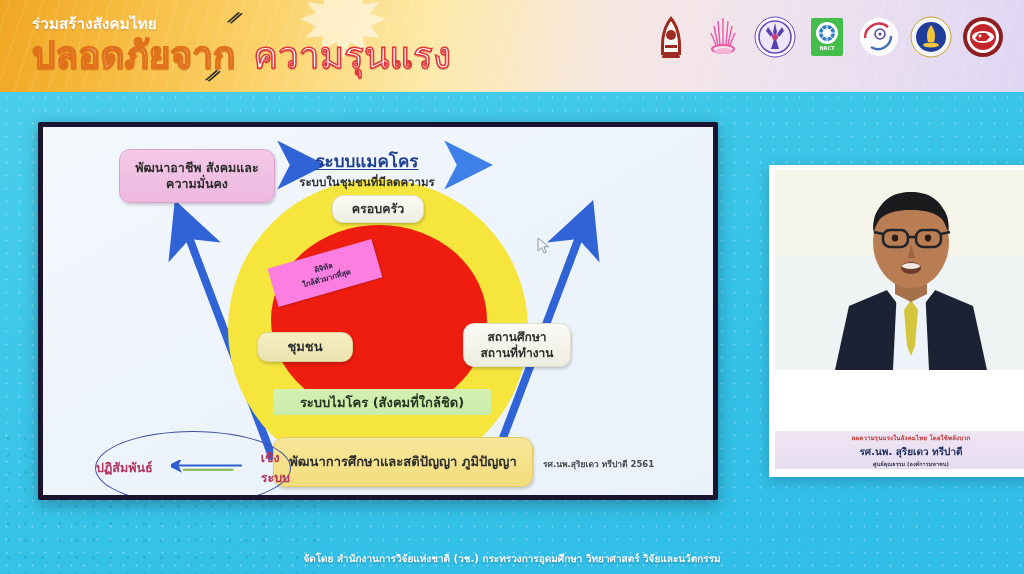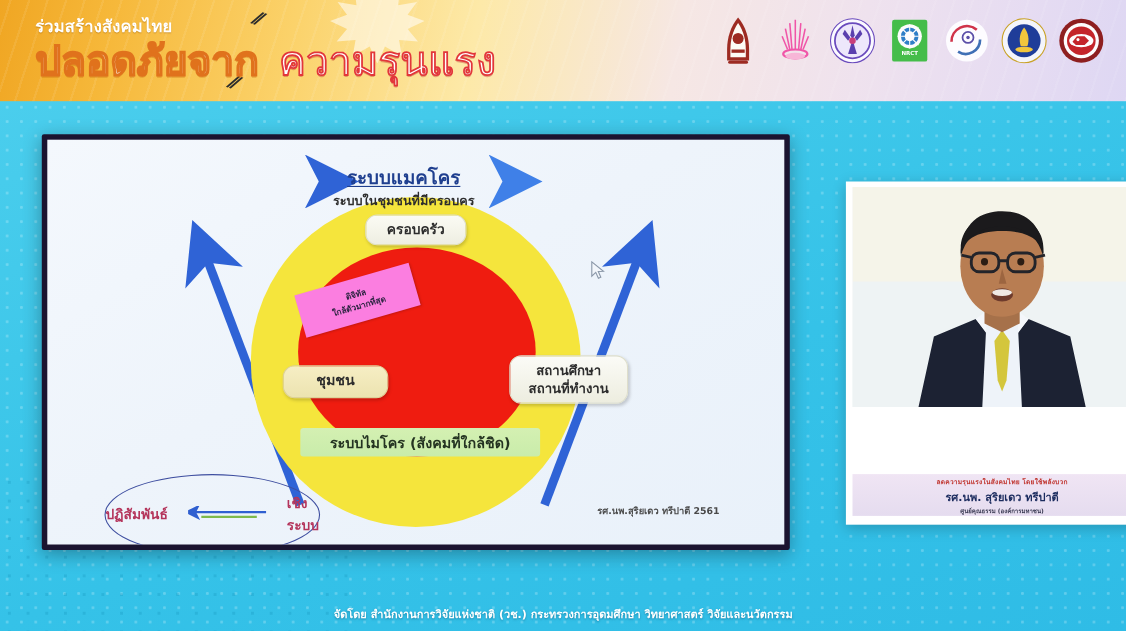"พัฒนาอาชีพ สังคมและ" div.node { html: none -> <div> <span> <span>พัฒนาอาชีพ สังคมและ</span><br> <span>ความมั่นคง</span> </span> </div> }
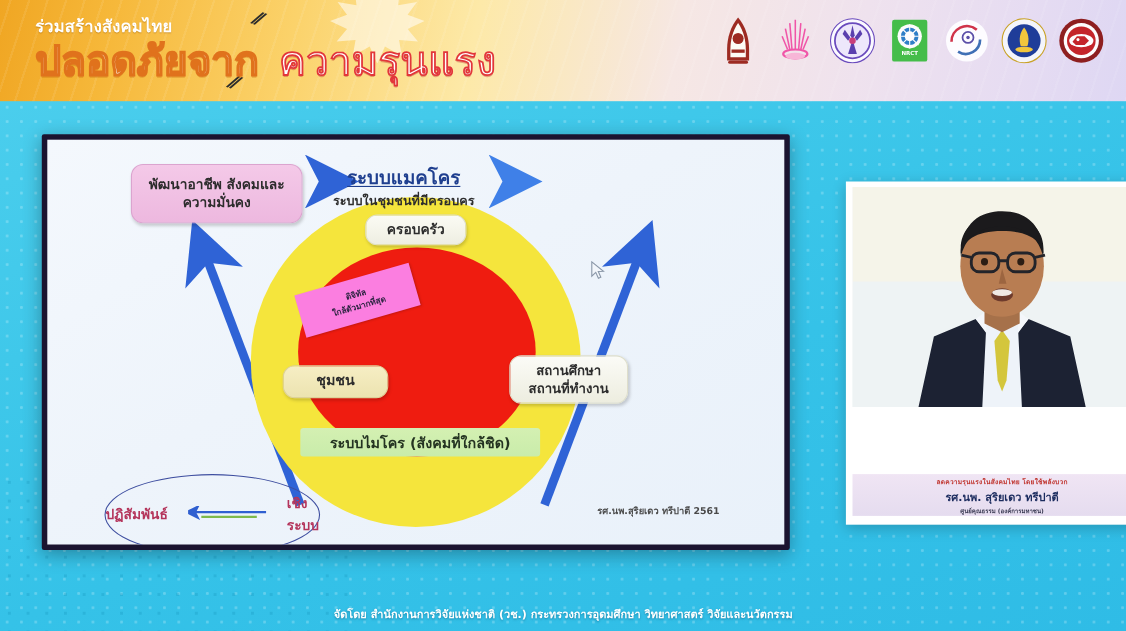"ระบบในชุมชนที่มีครอบคร" div { text: ระบบในชุมชนที่มีครอบคร -> ระบบในชุมชนที่มีลดความร }
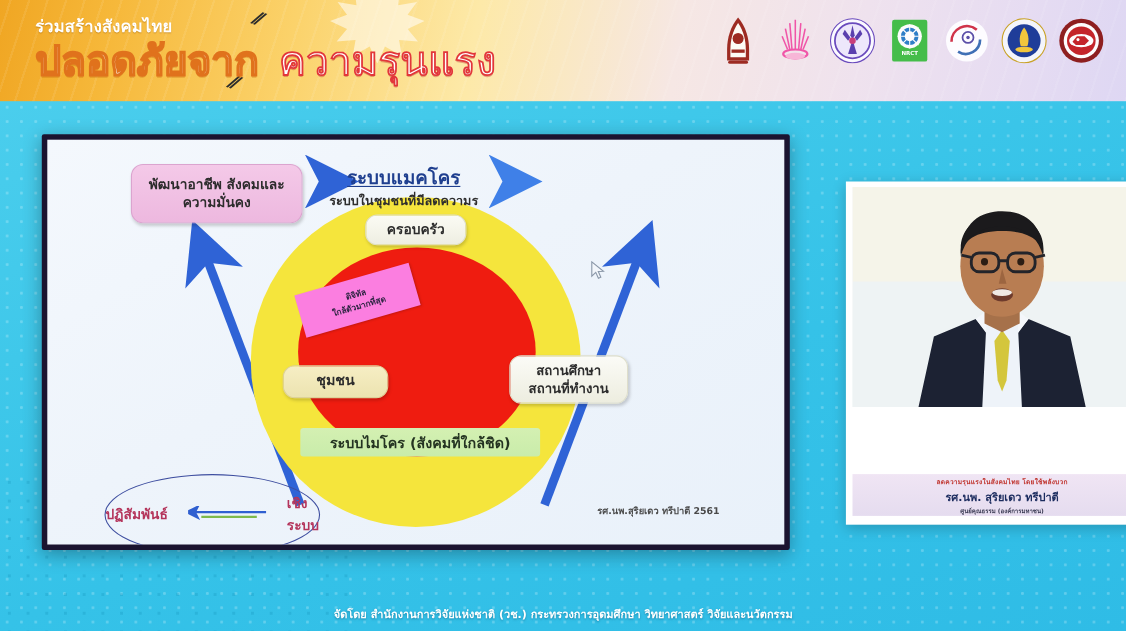"พัฒนาการศึกษาและสติปัญญา ภูมิปัญญา" div.node { html: none -> <div> <span>พัฒนาการศึกษาและสติปัญญา ภูมิปัญญา</span> </div> }
